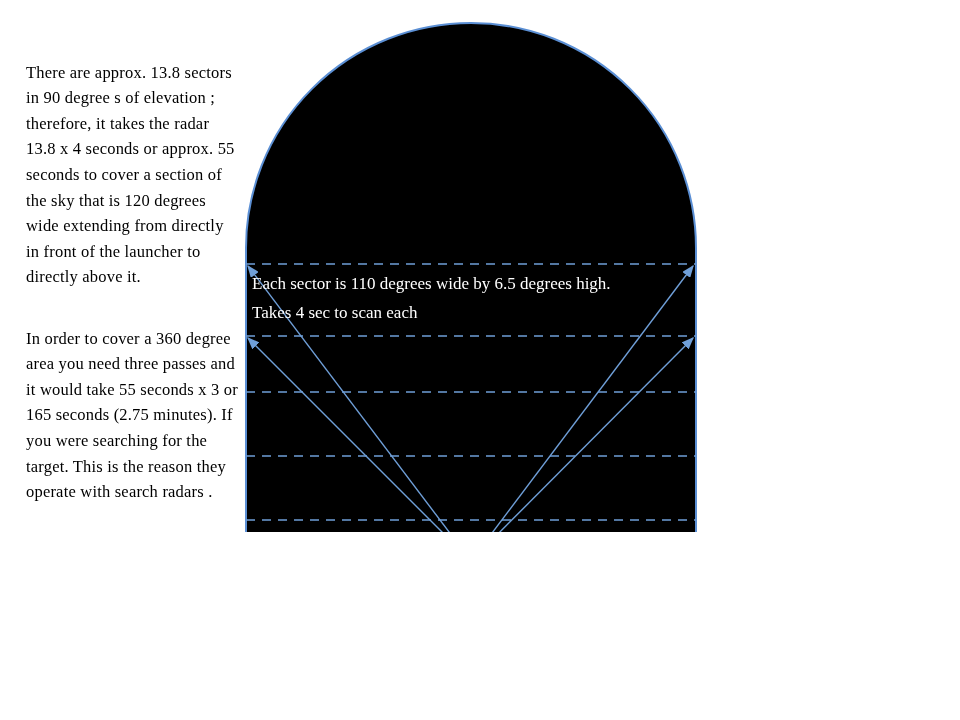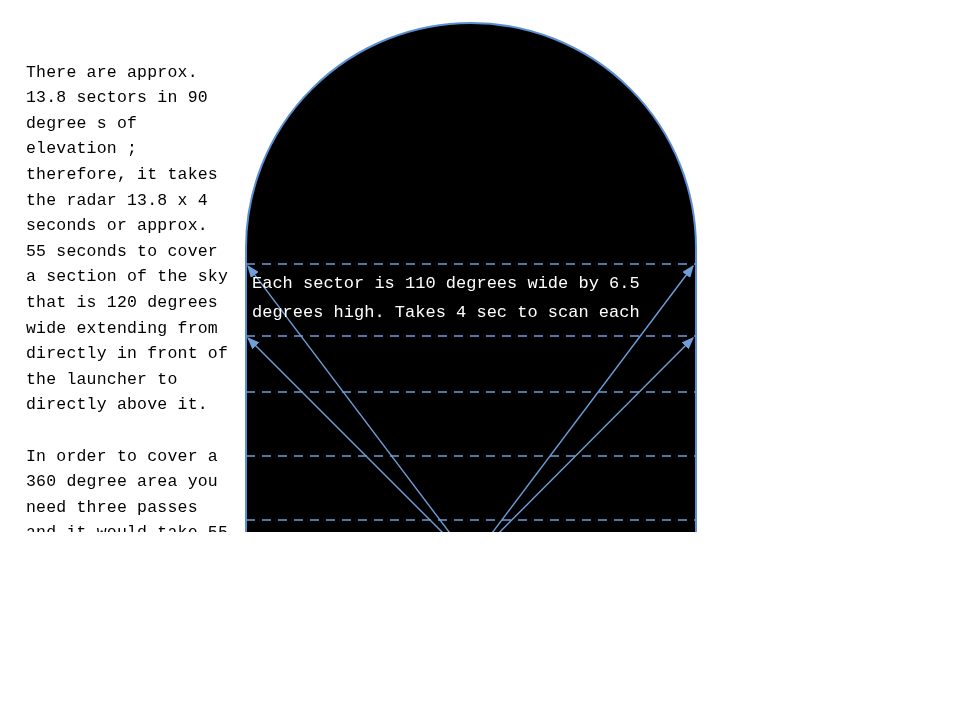"There are approx. 13.8 sectors" #stage { font-family: Liberation Mono, monospace -> Liberation Serif, serif }
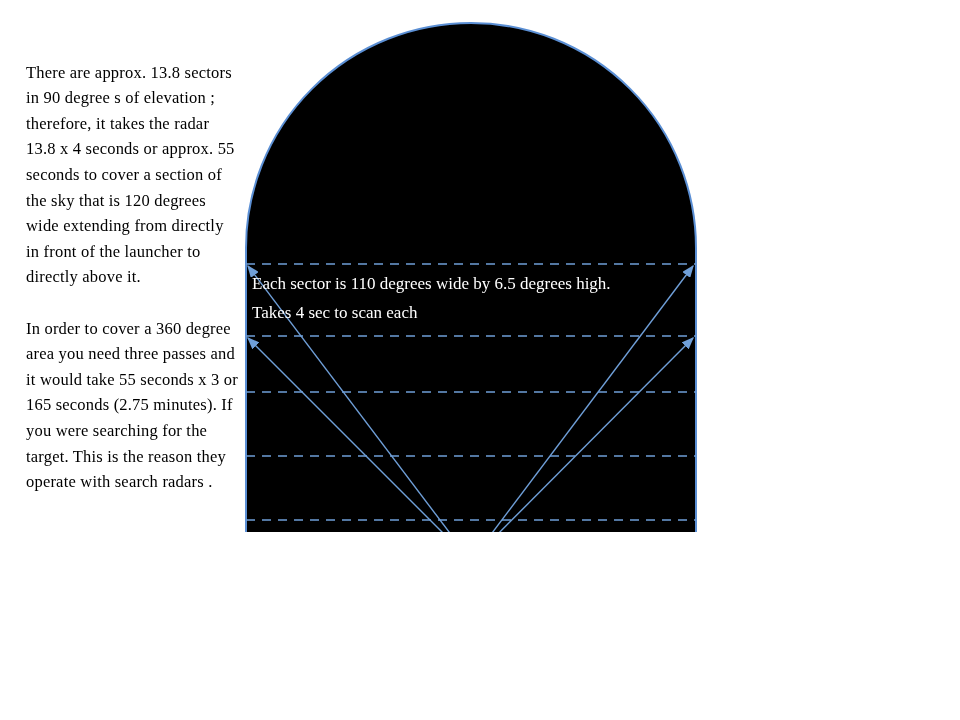"In order to cover a" #left-text .para + .para { margin-top: 0 -> 10px }
